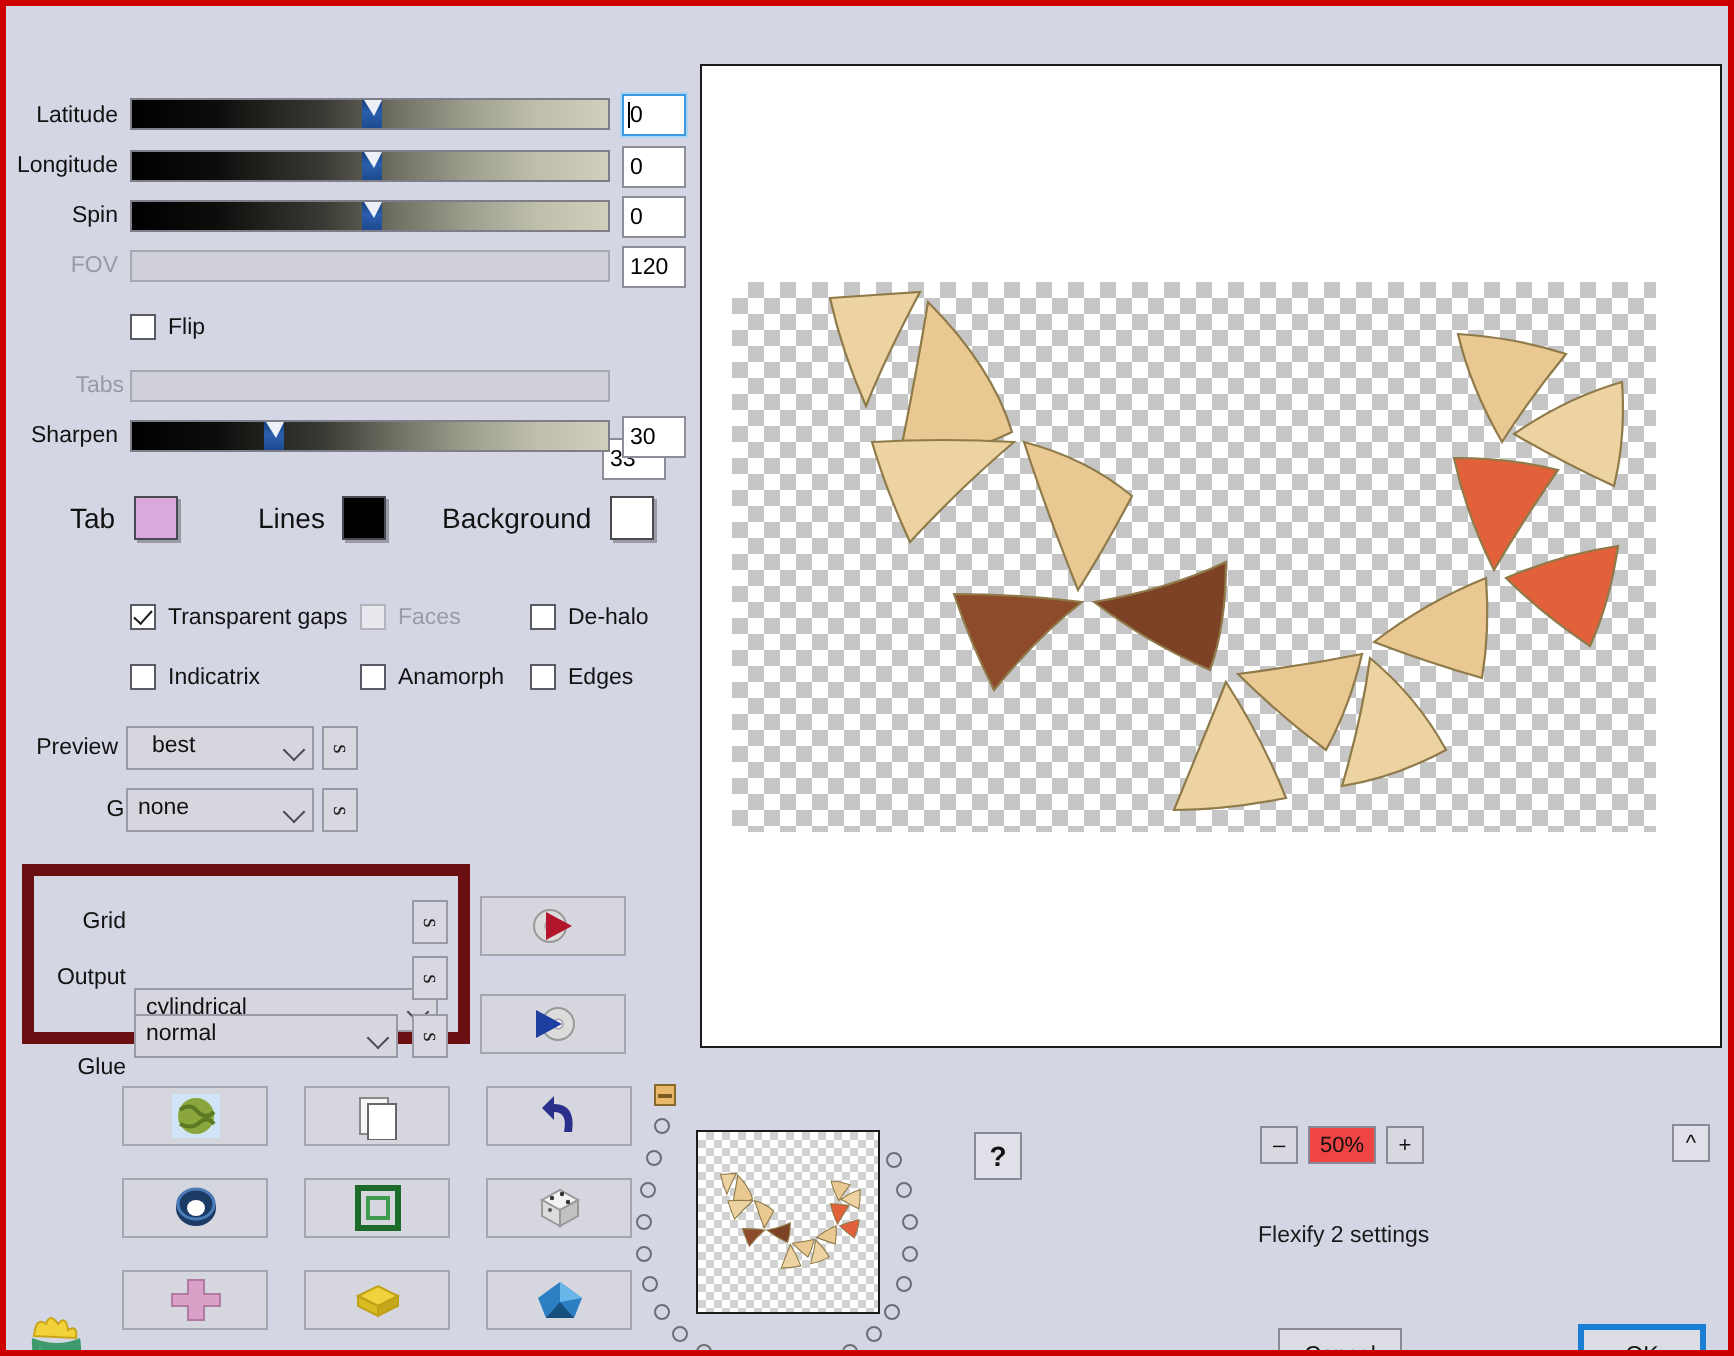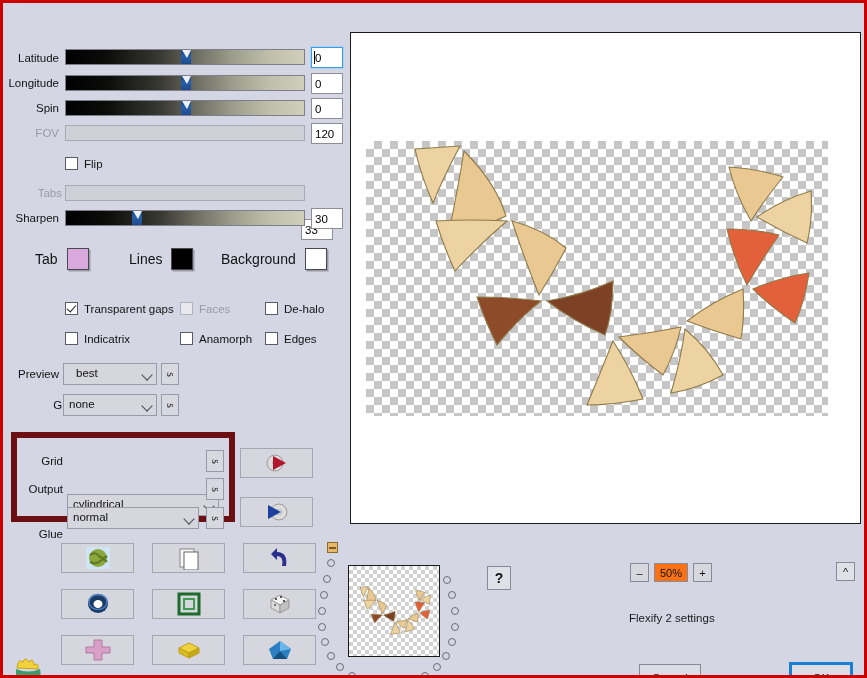"50%" #zoomval { background: #f97316 -> #ef4444 }
